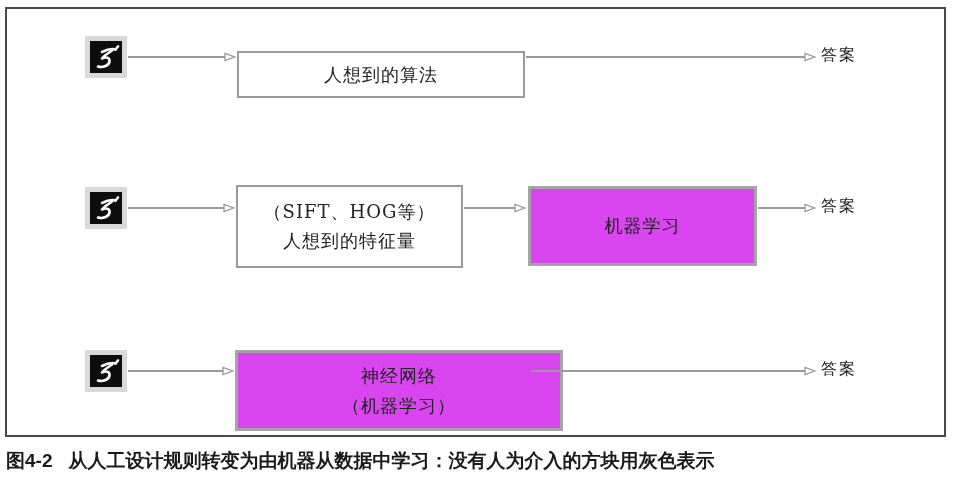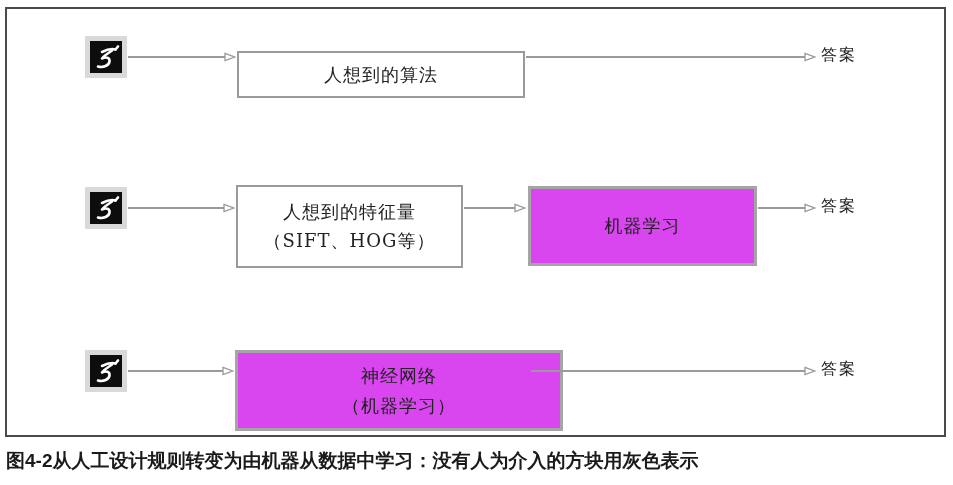"人想到的特征量" span { order: before "（SIFT、HOG等）" -> after "（SIFT、HOG等）" }
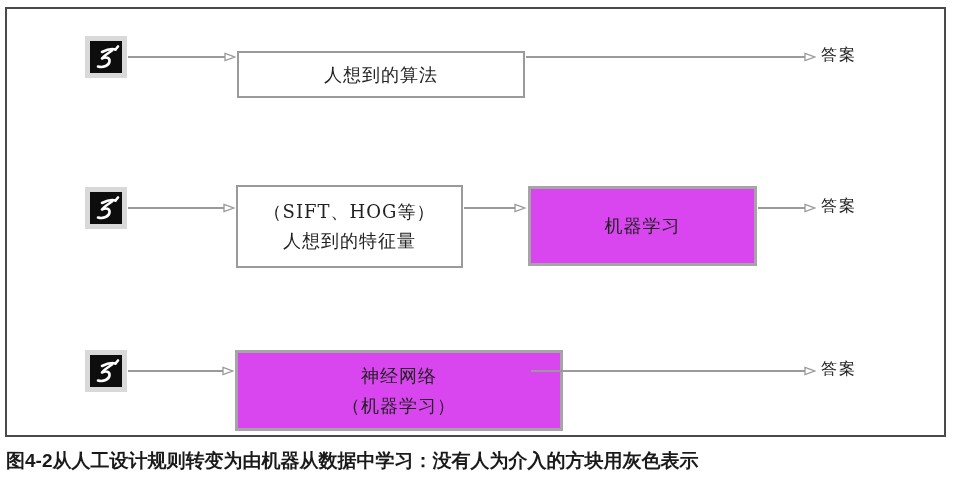"图4-2" .caption { gap: 0 -> 16px }
